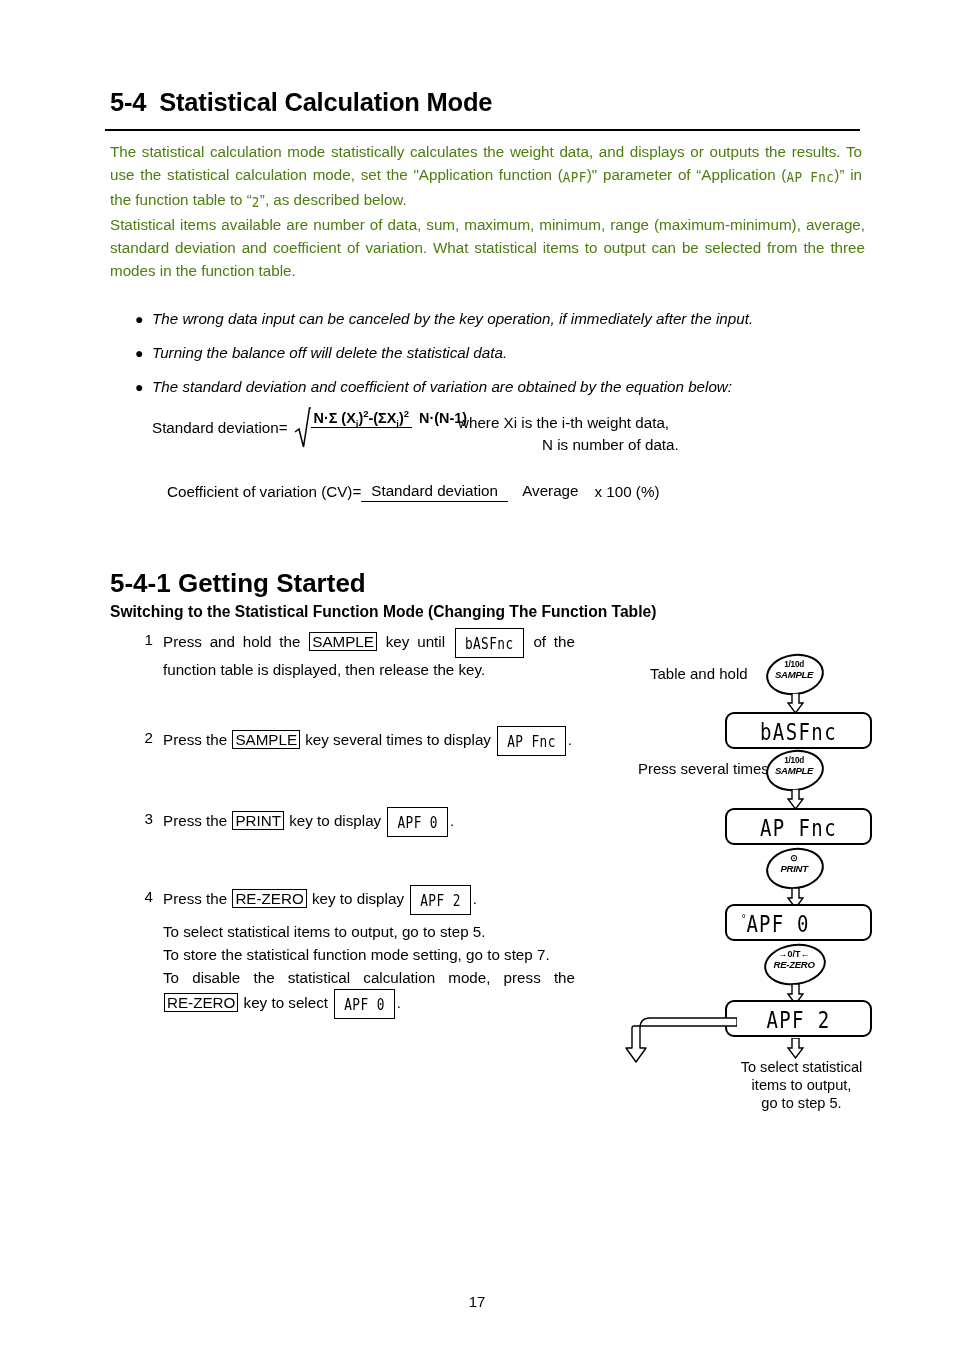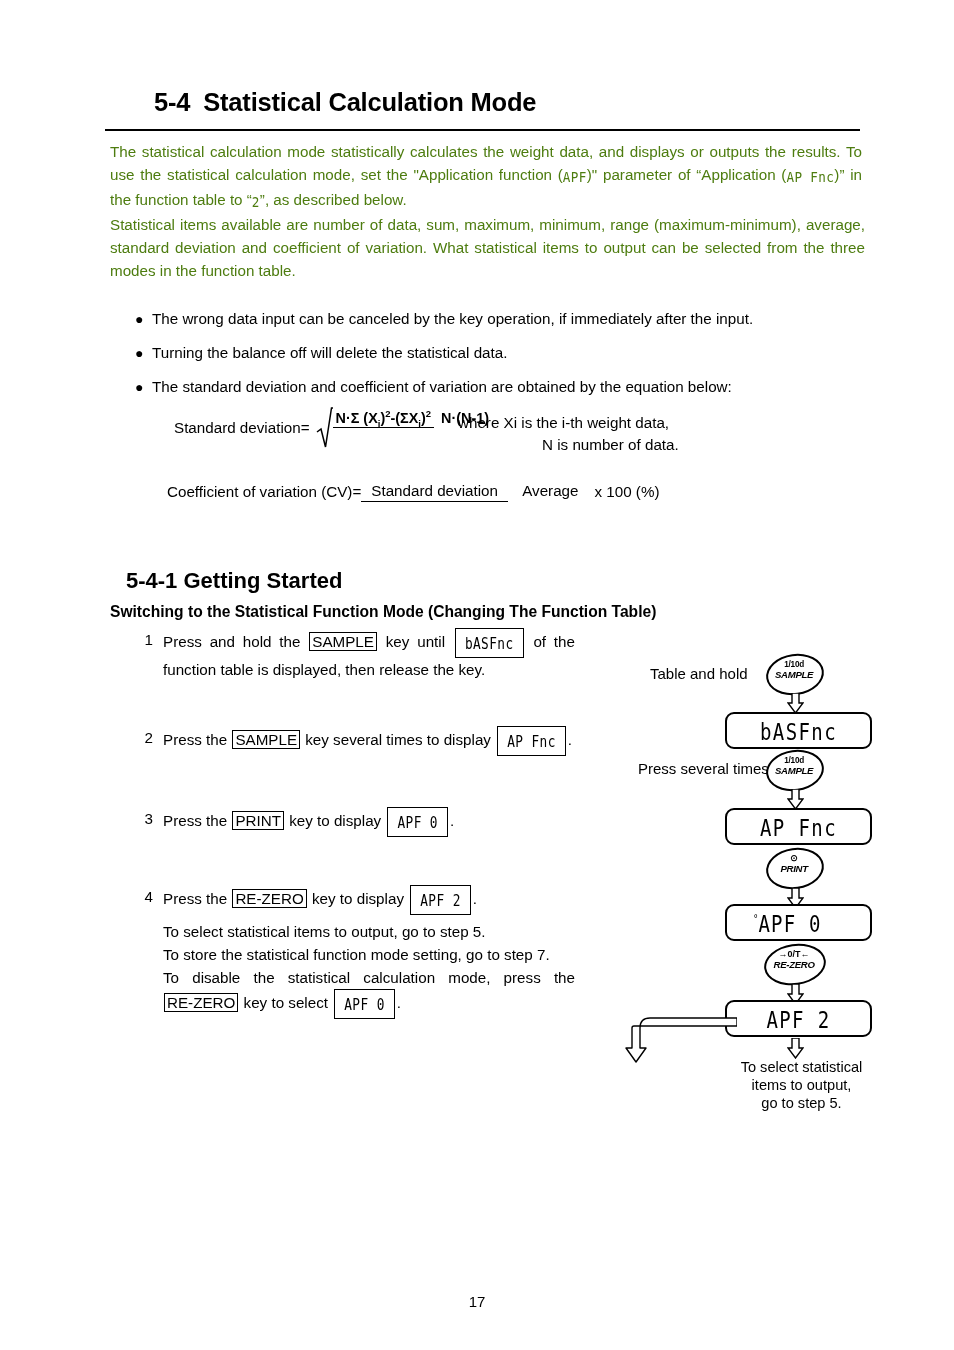"5-4 Statistical Calculation Mode" .h1 { margin-left: 44px -> none }
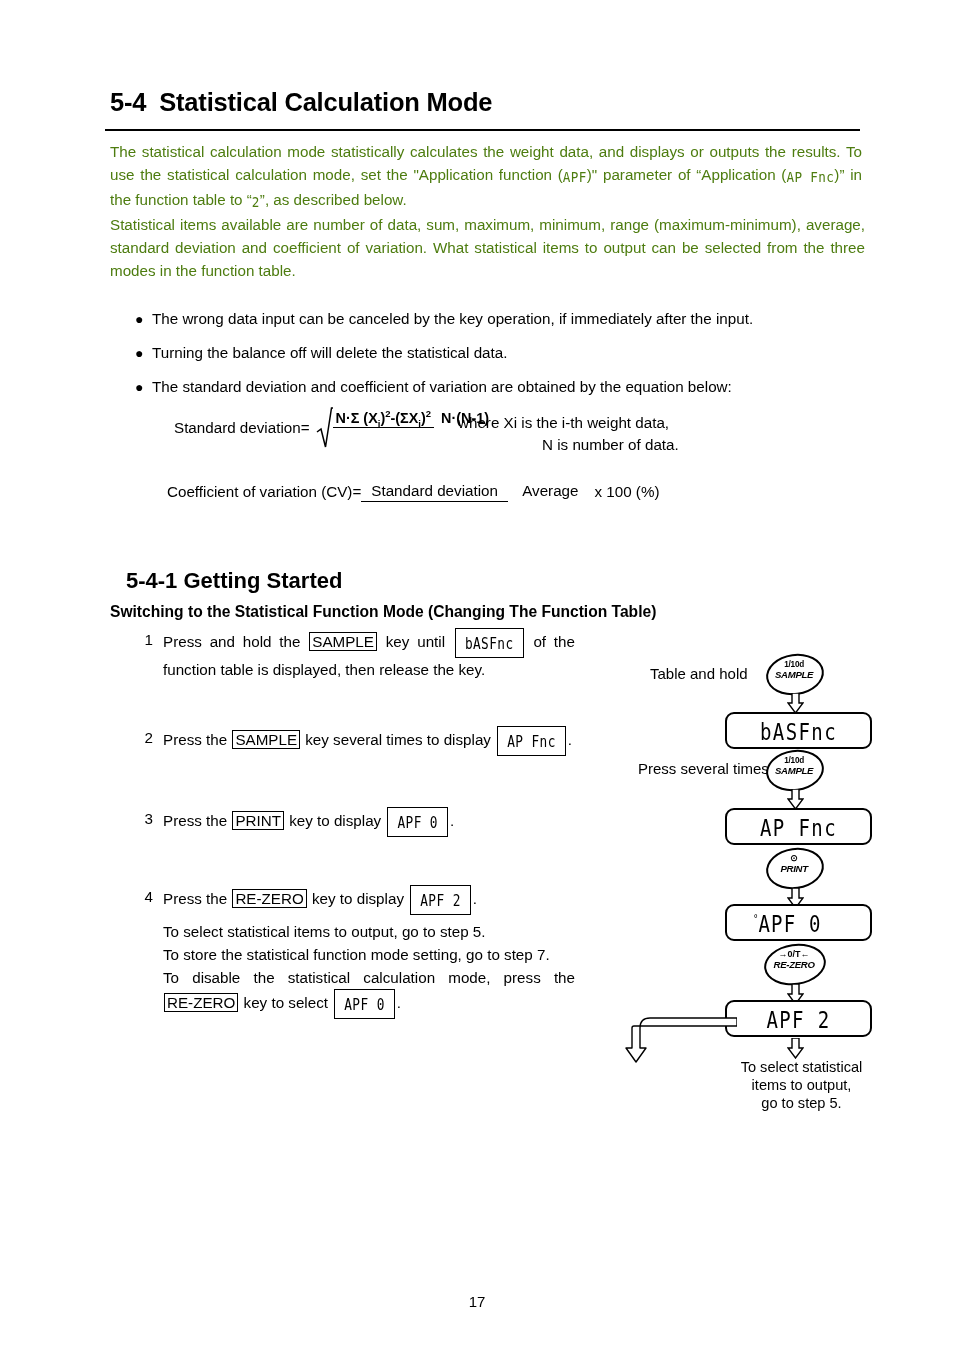"The wrong data input can" .bullet-txt { font-style: none -> italic }
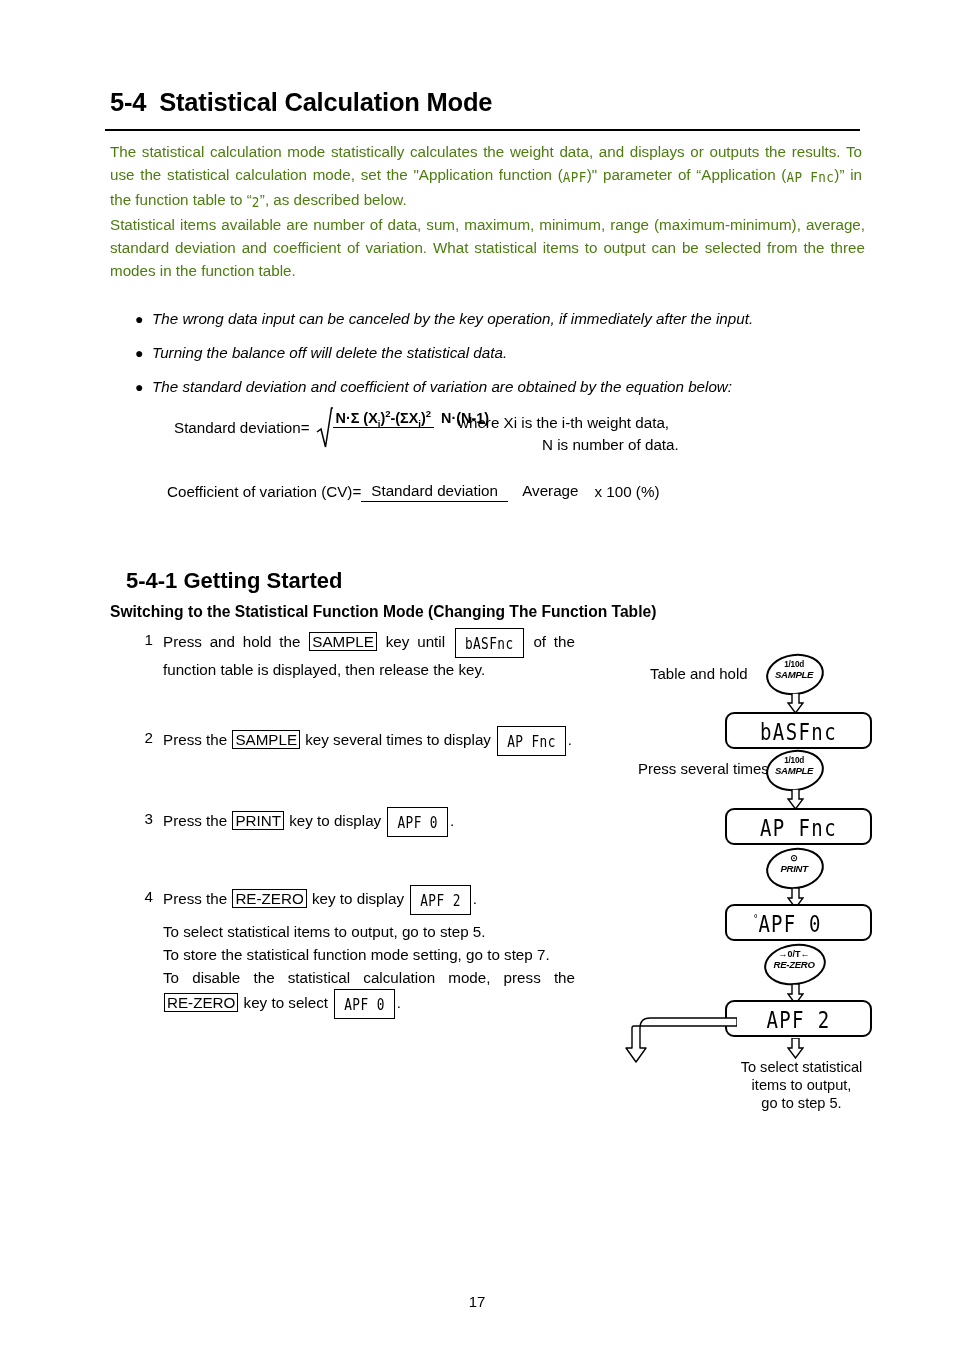"Standard deviation=" .eq-label { margin-left: 22px -> none }
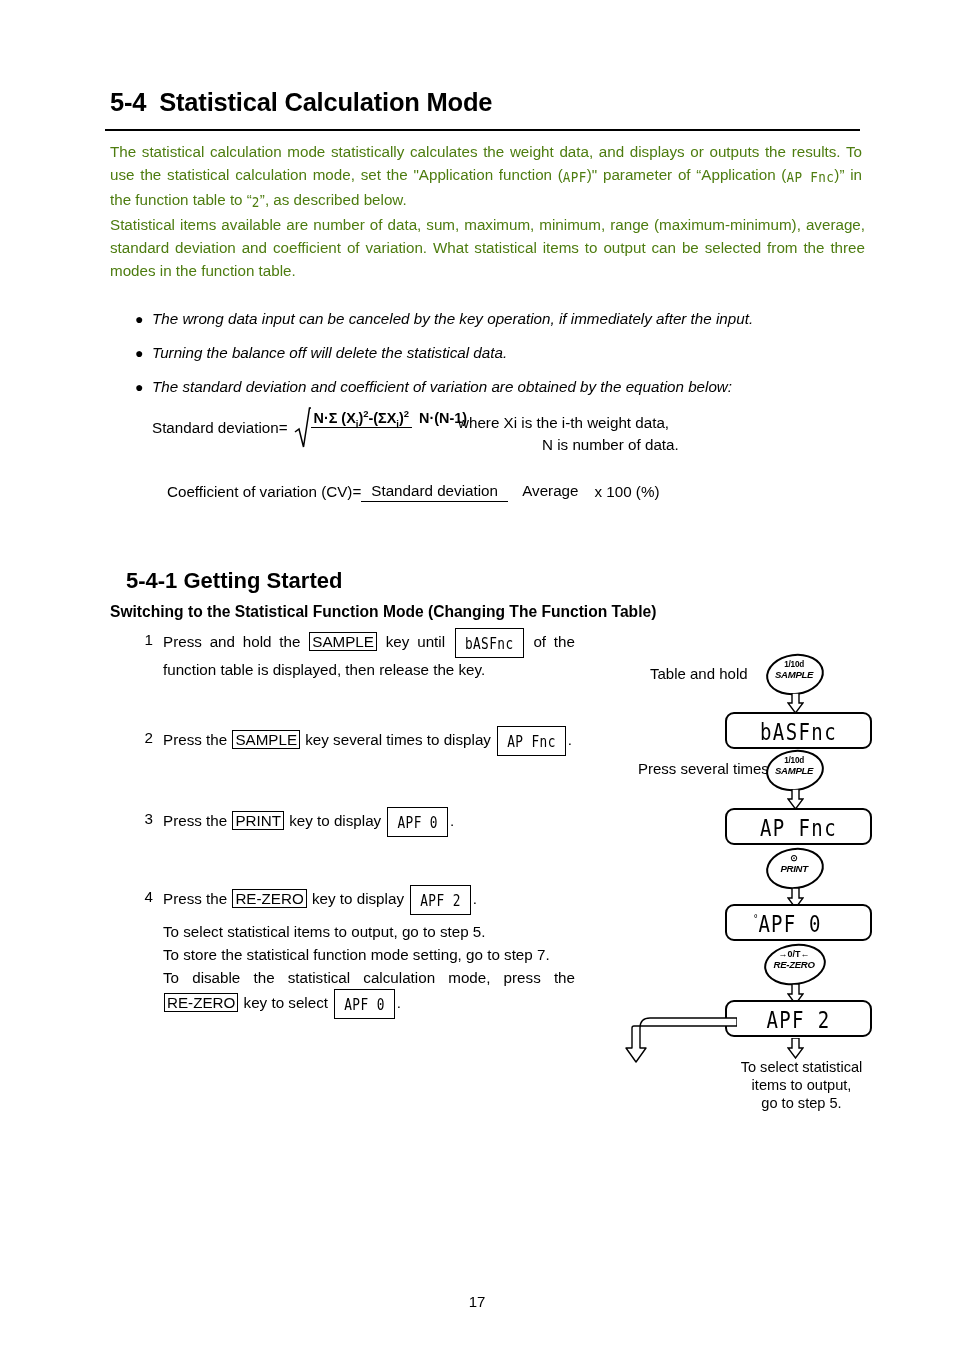"5-4-1 Getting Started" .h2 { font-size: 22px -> 26px; margin-left: 16px -> none }
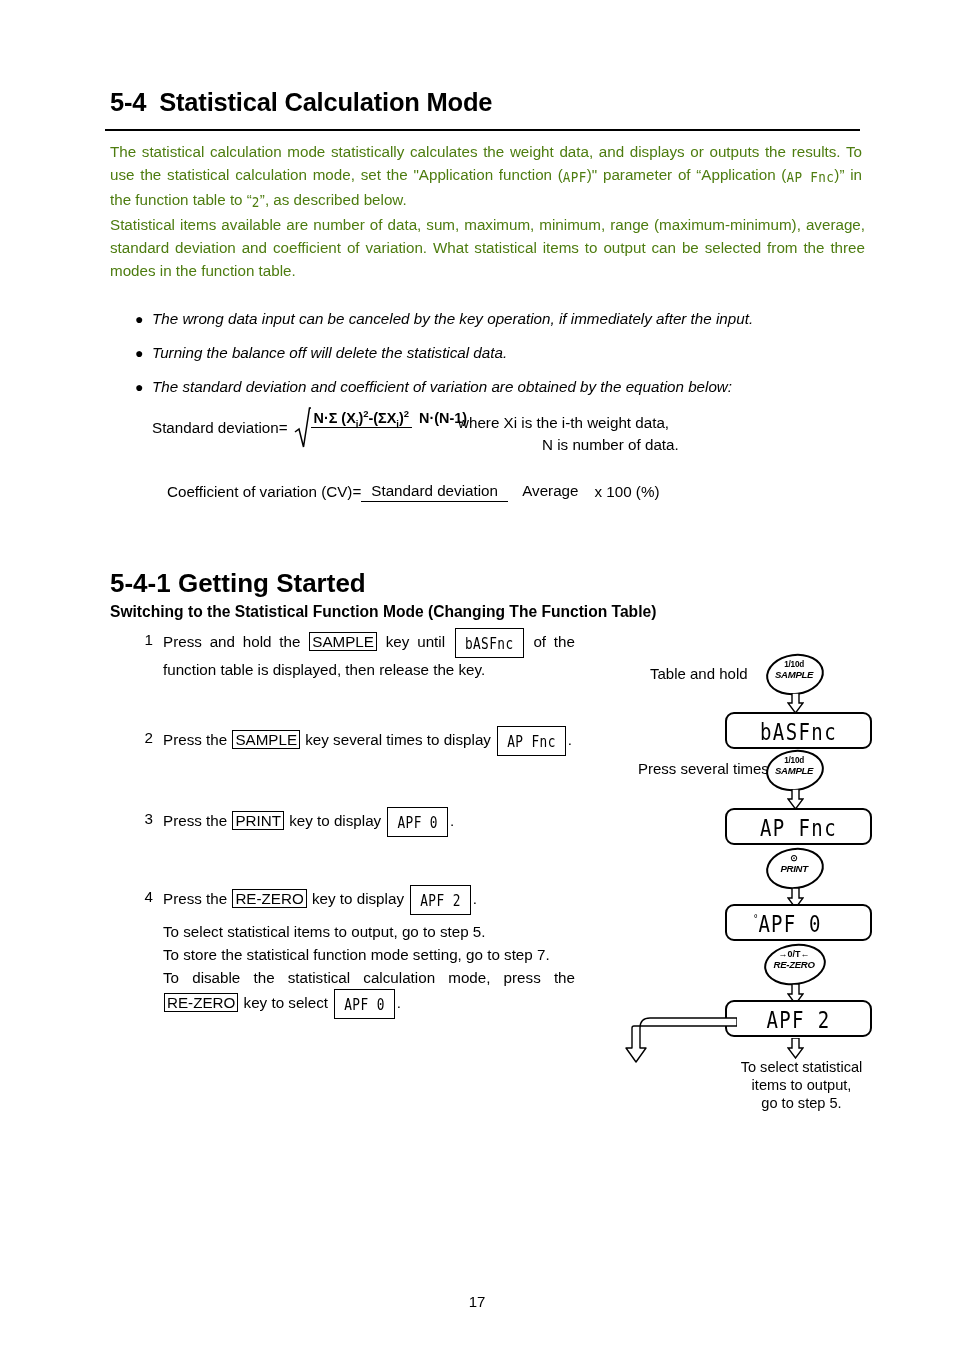"°APF 0" div.lcdpanel { padding-left: 26px -> 14px }
